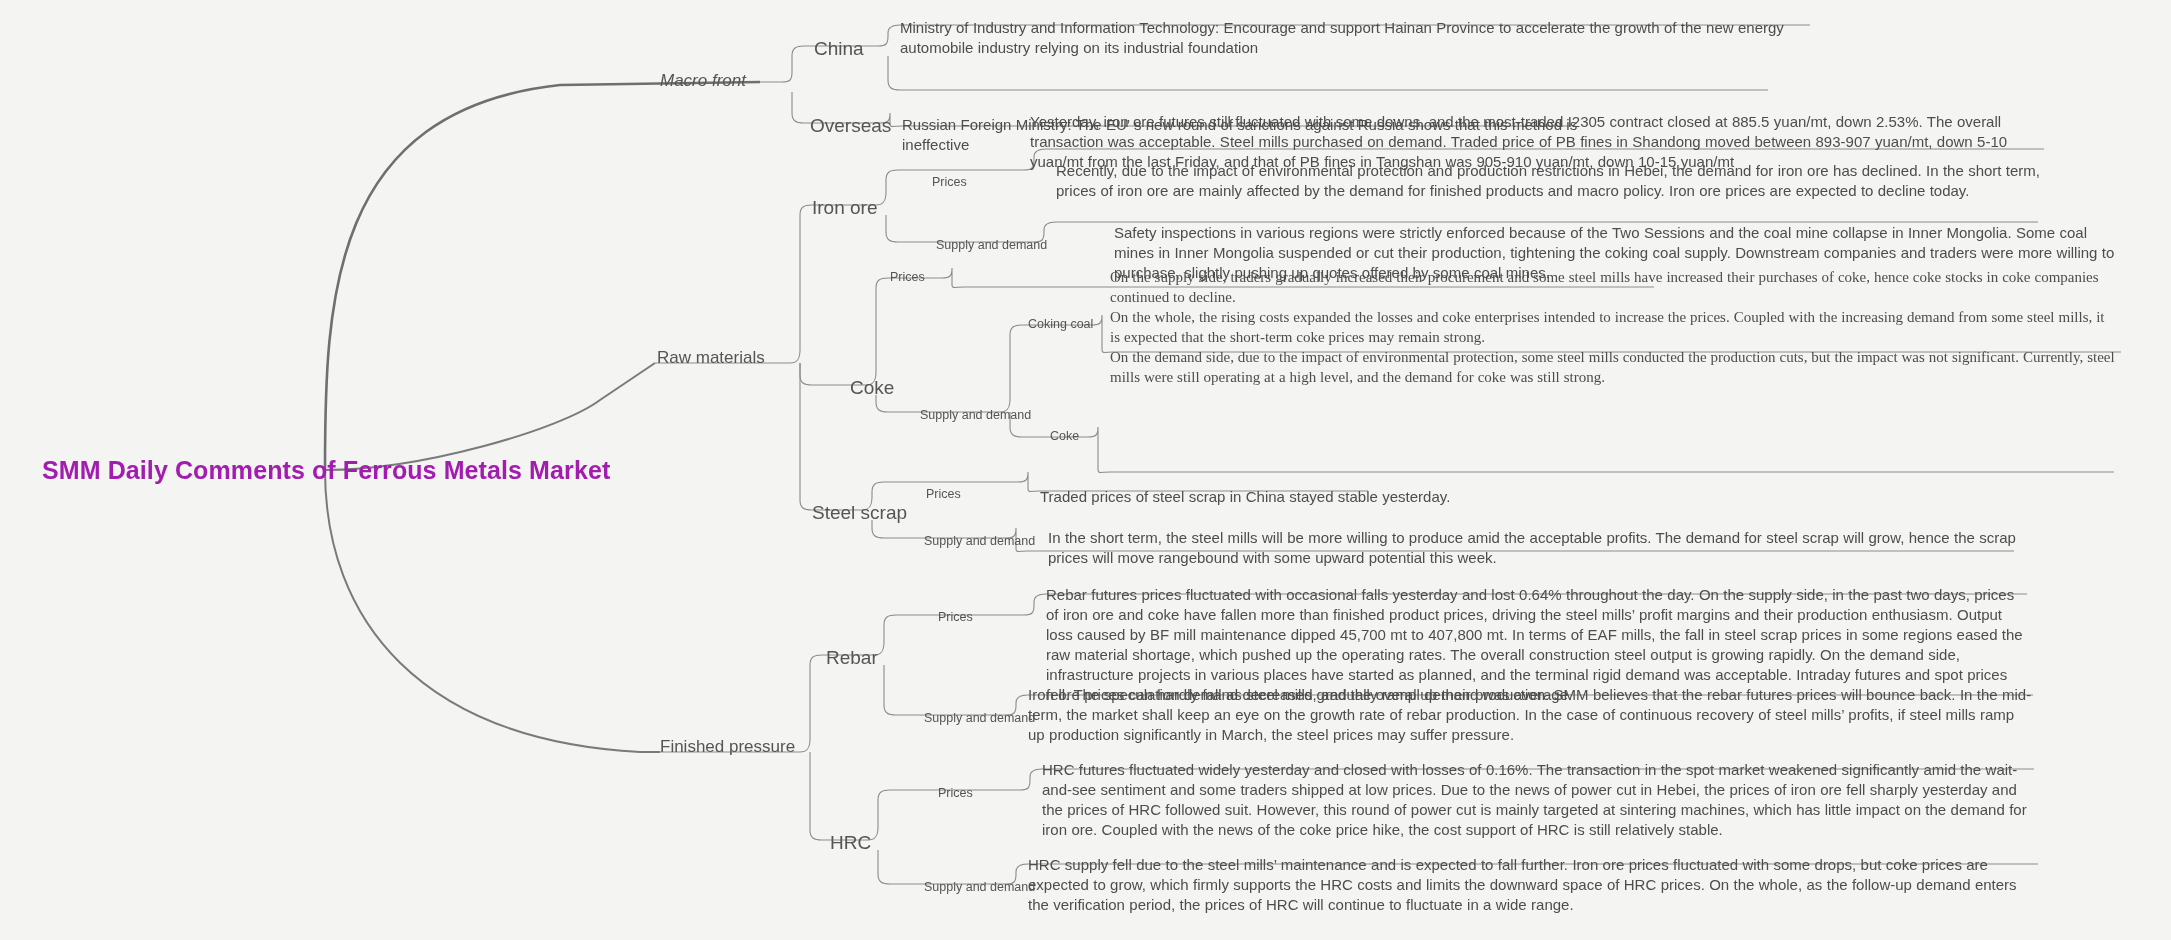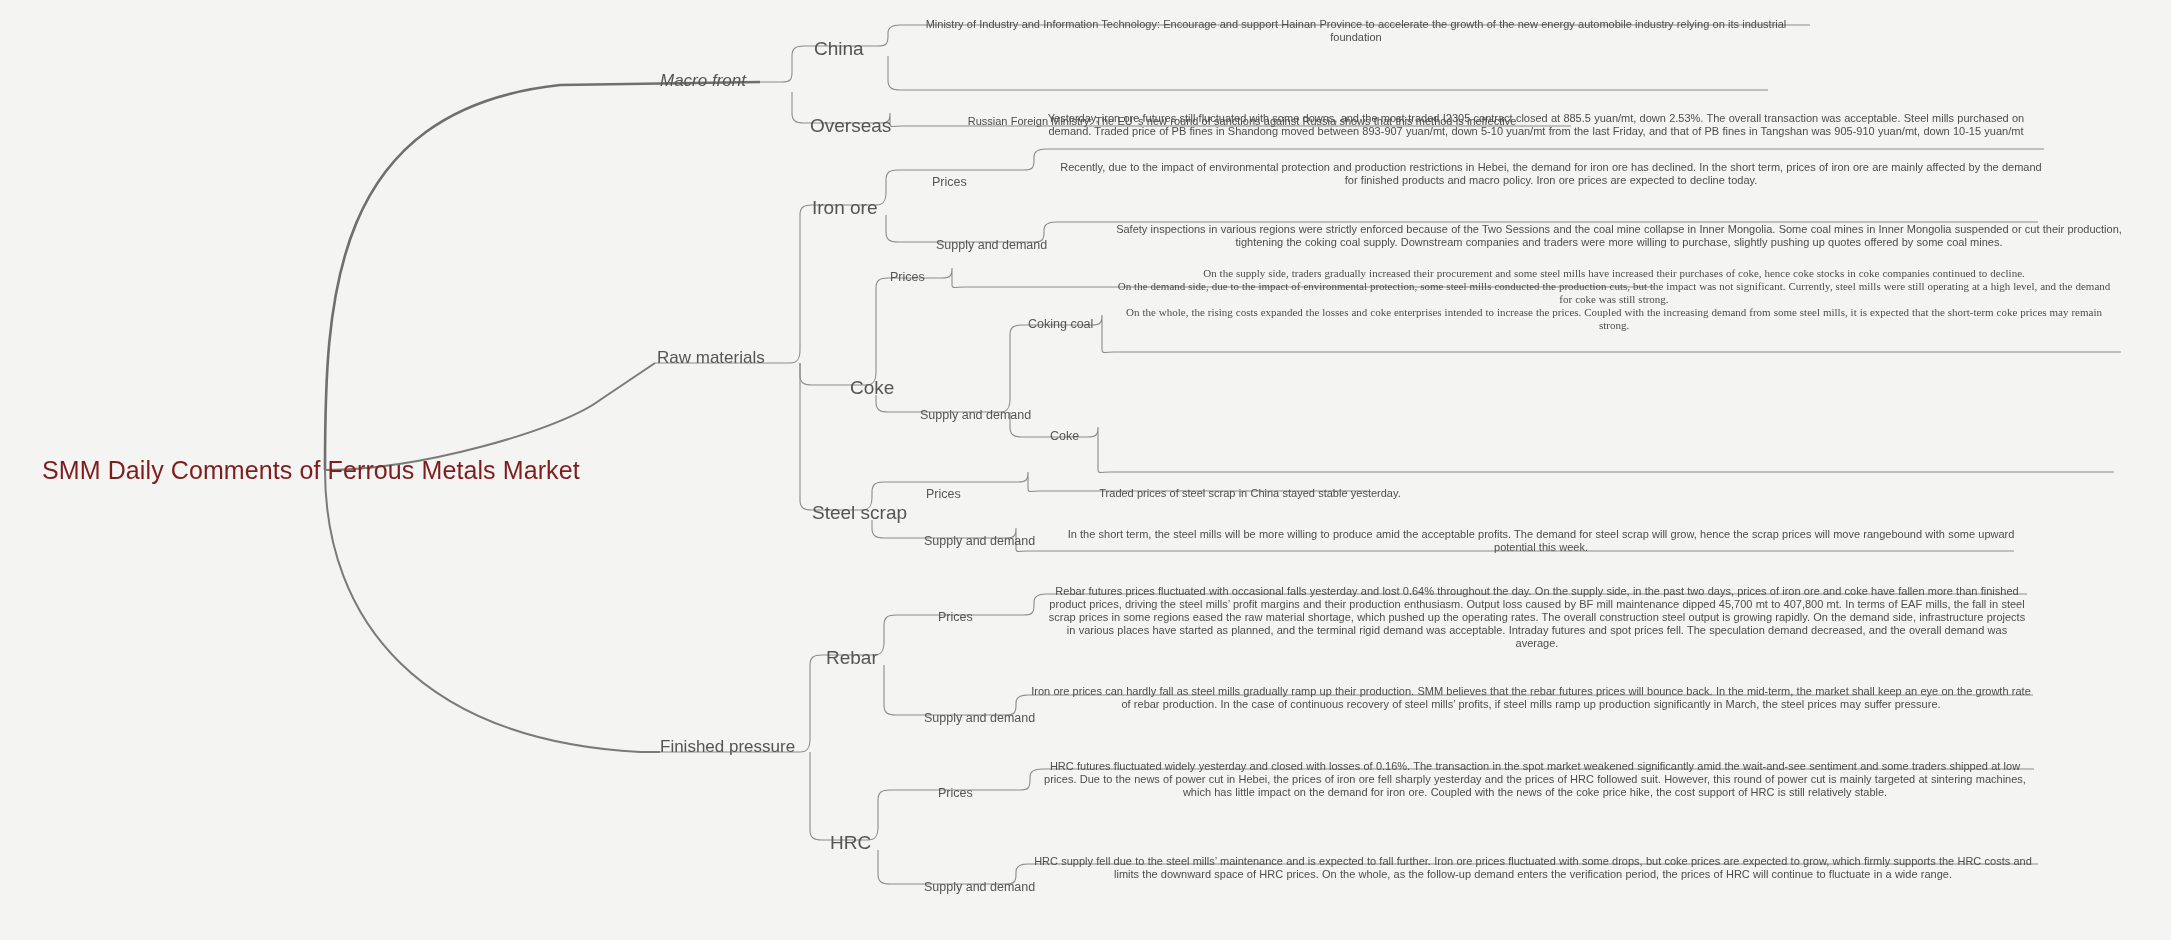"Ministry of Industry and Information" .leaf { font-size: 11px -> 15px; line-height: 13px -> 20px; text-align: center -> left }
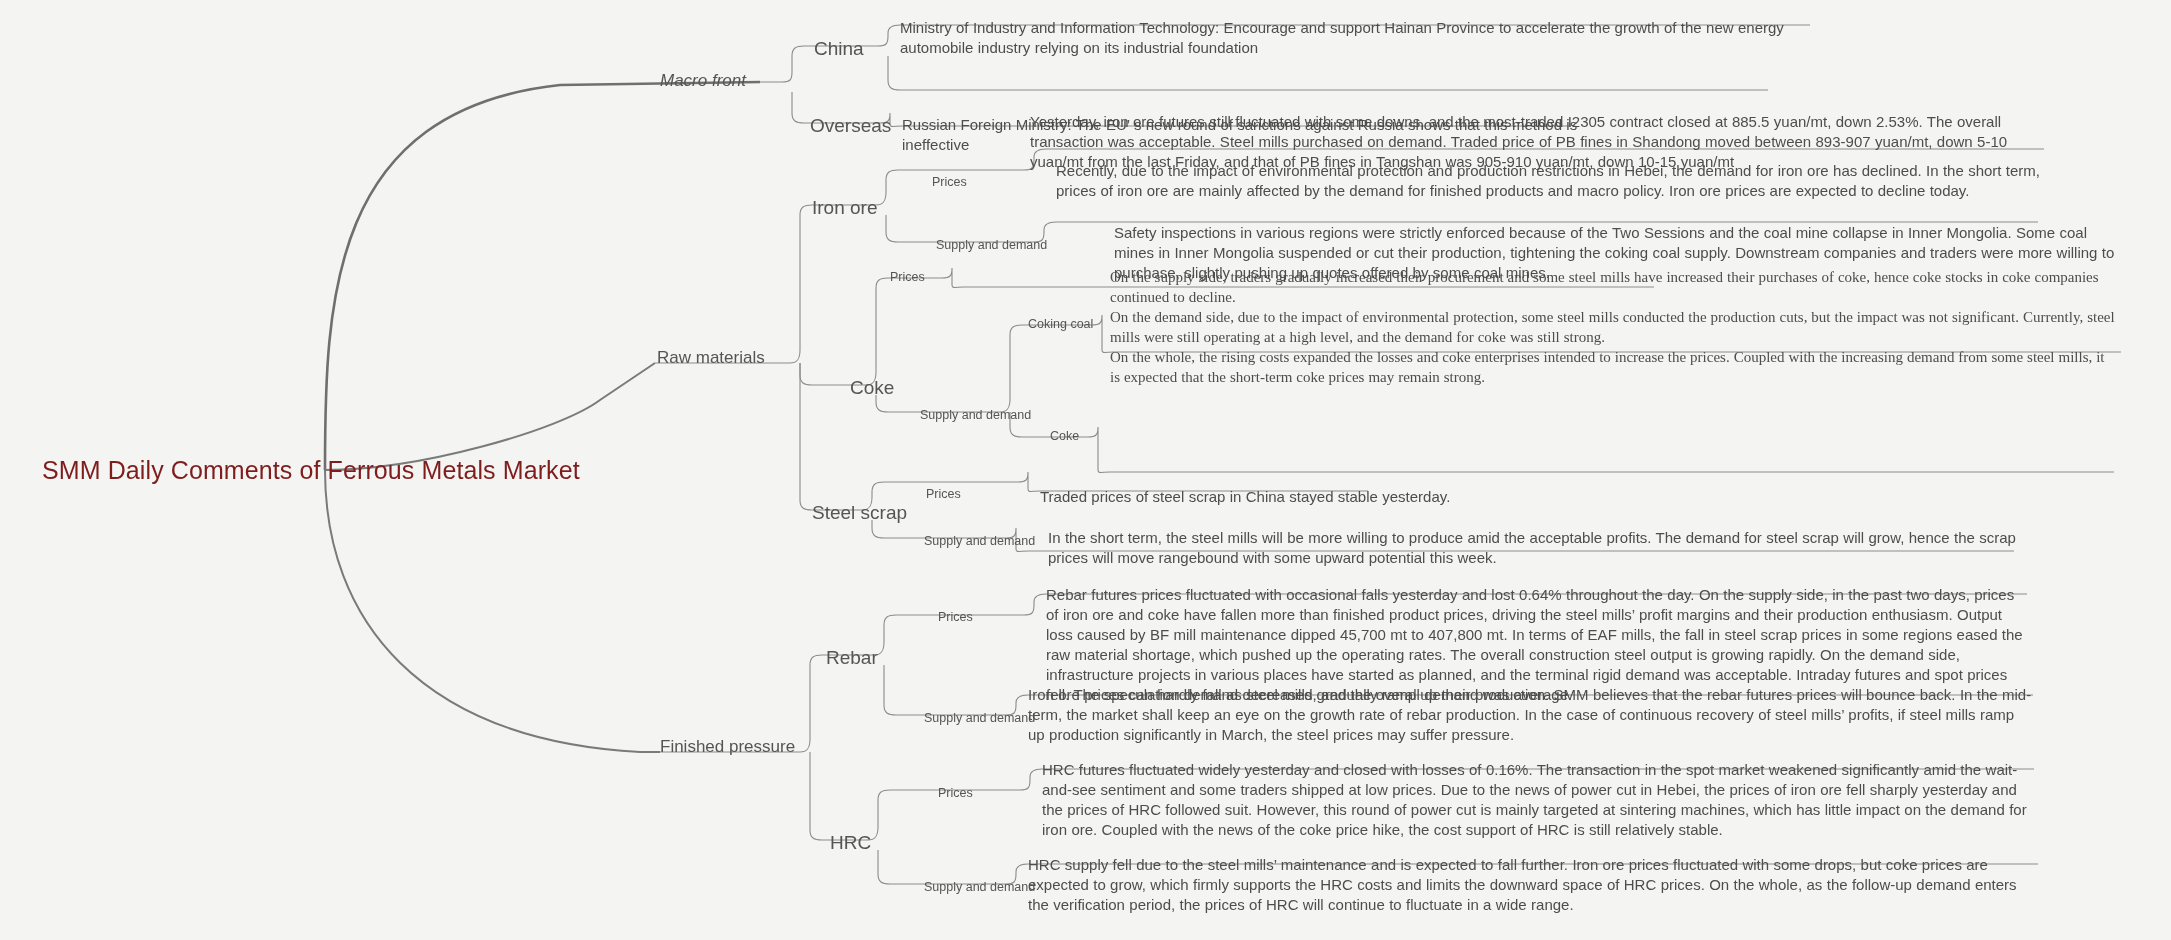"On the demand side, due" p { order: before "On the whole, the rising" -> after "On the whole, the rising" }
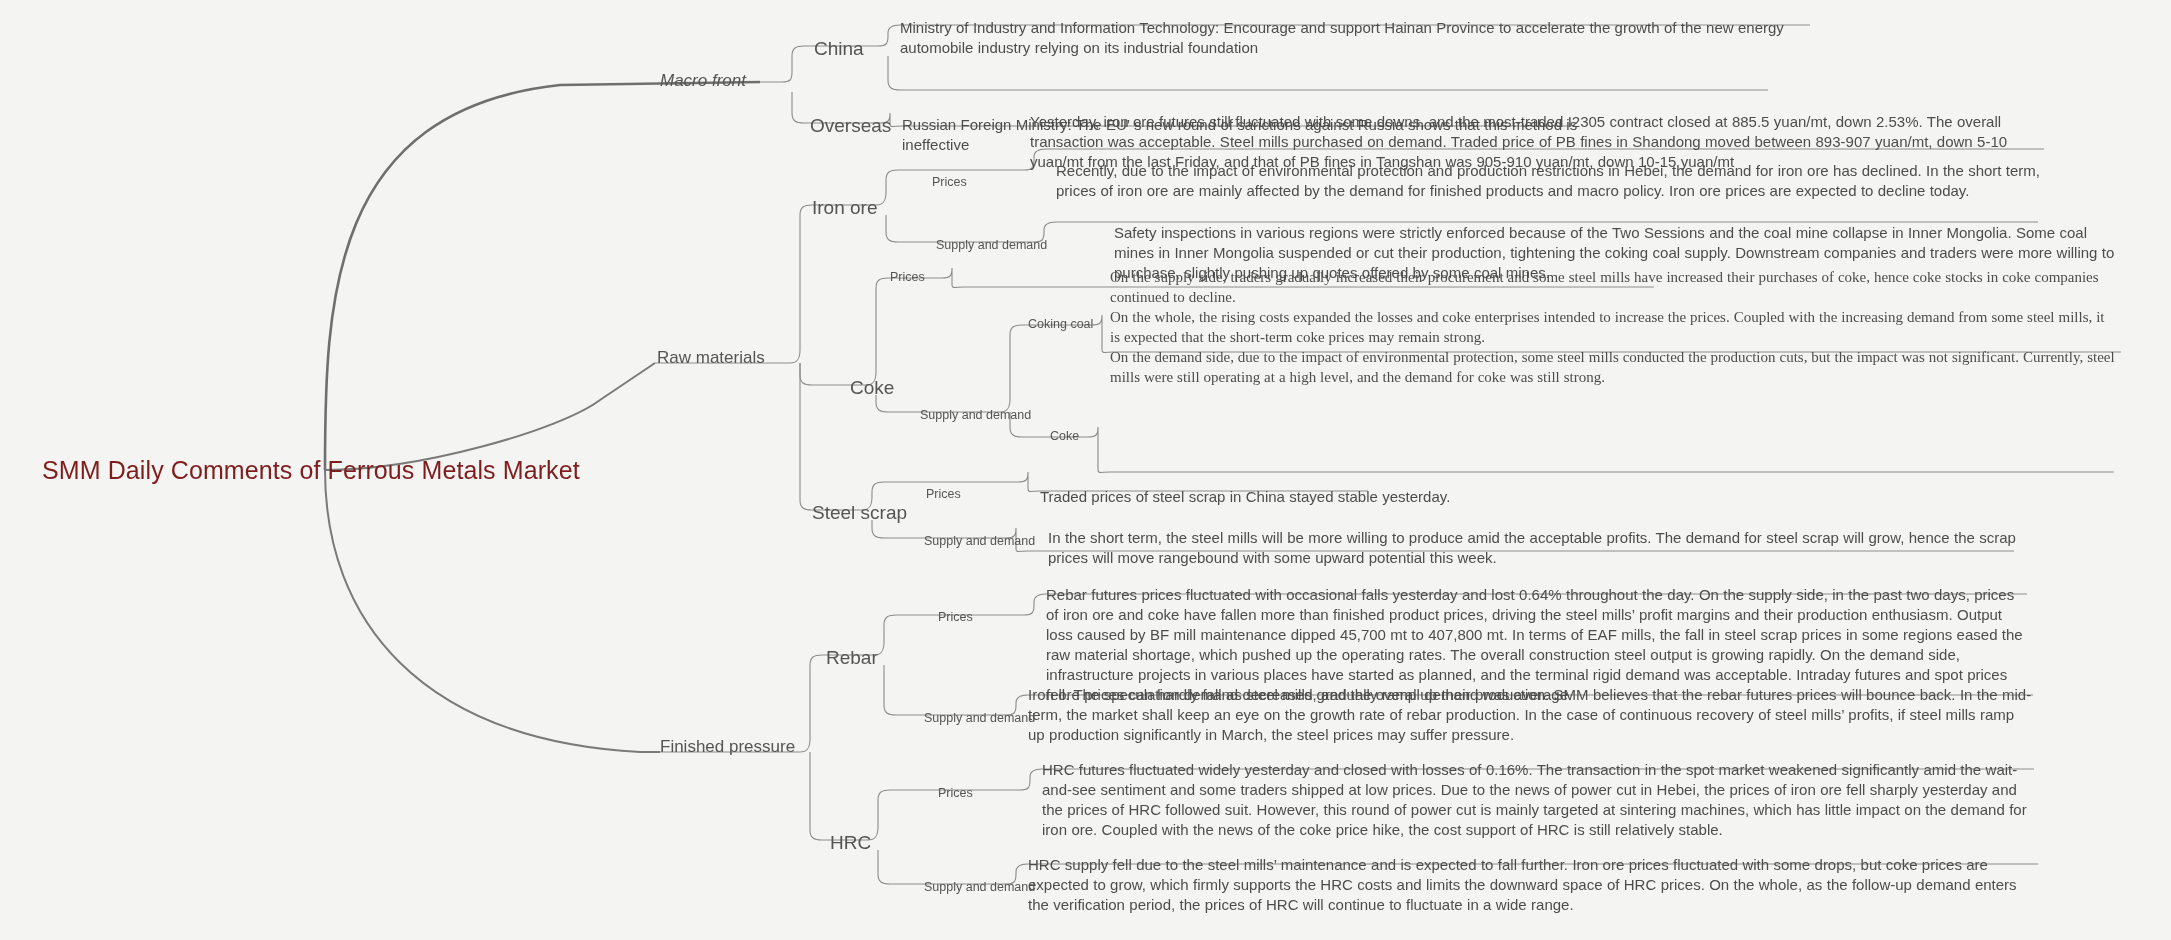"SMM Daily Comments of Ferrous" .root { color: #7f1d1d -> #a21caf; font-weight: 400 -> 700 }
